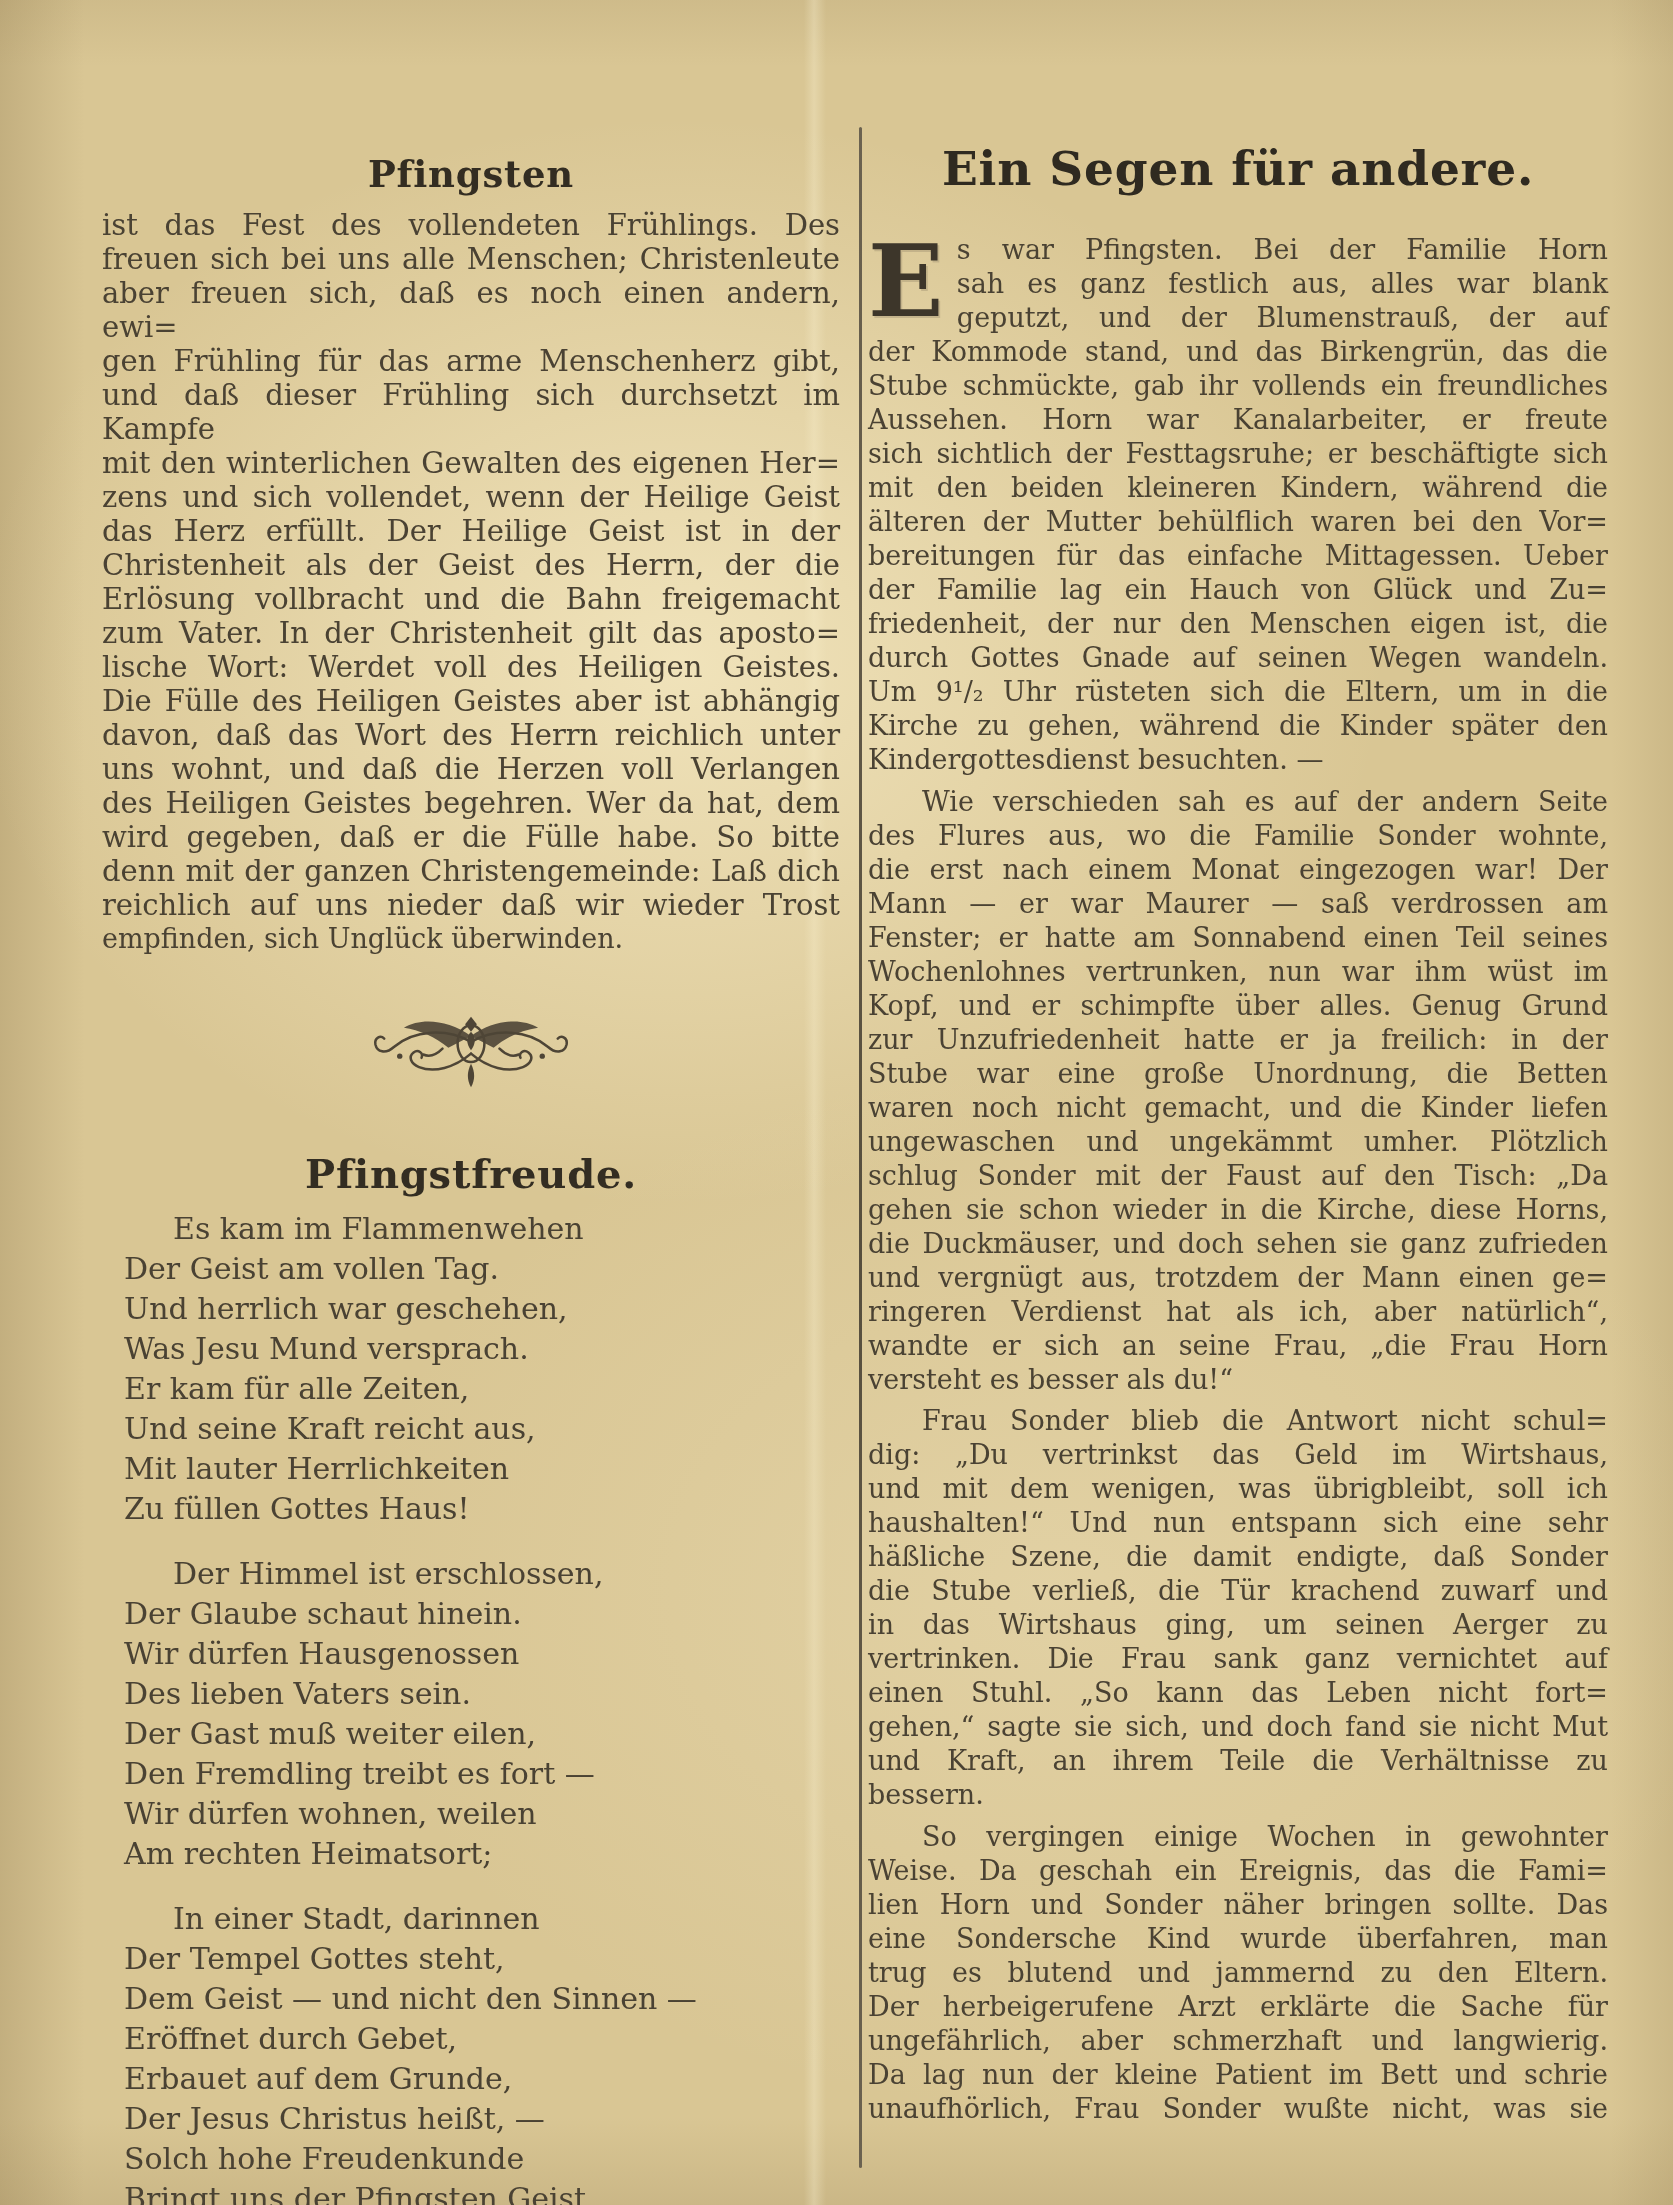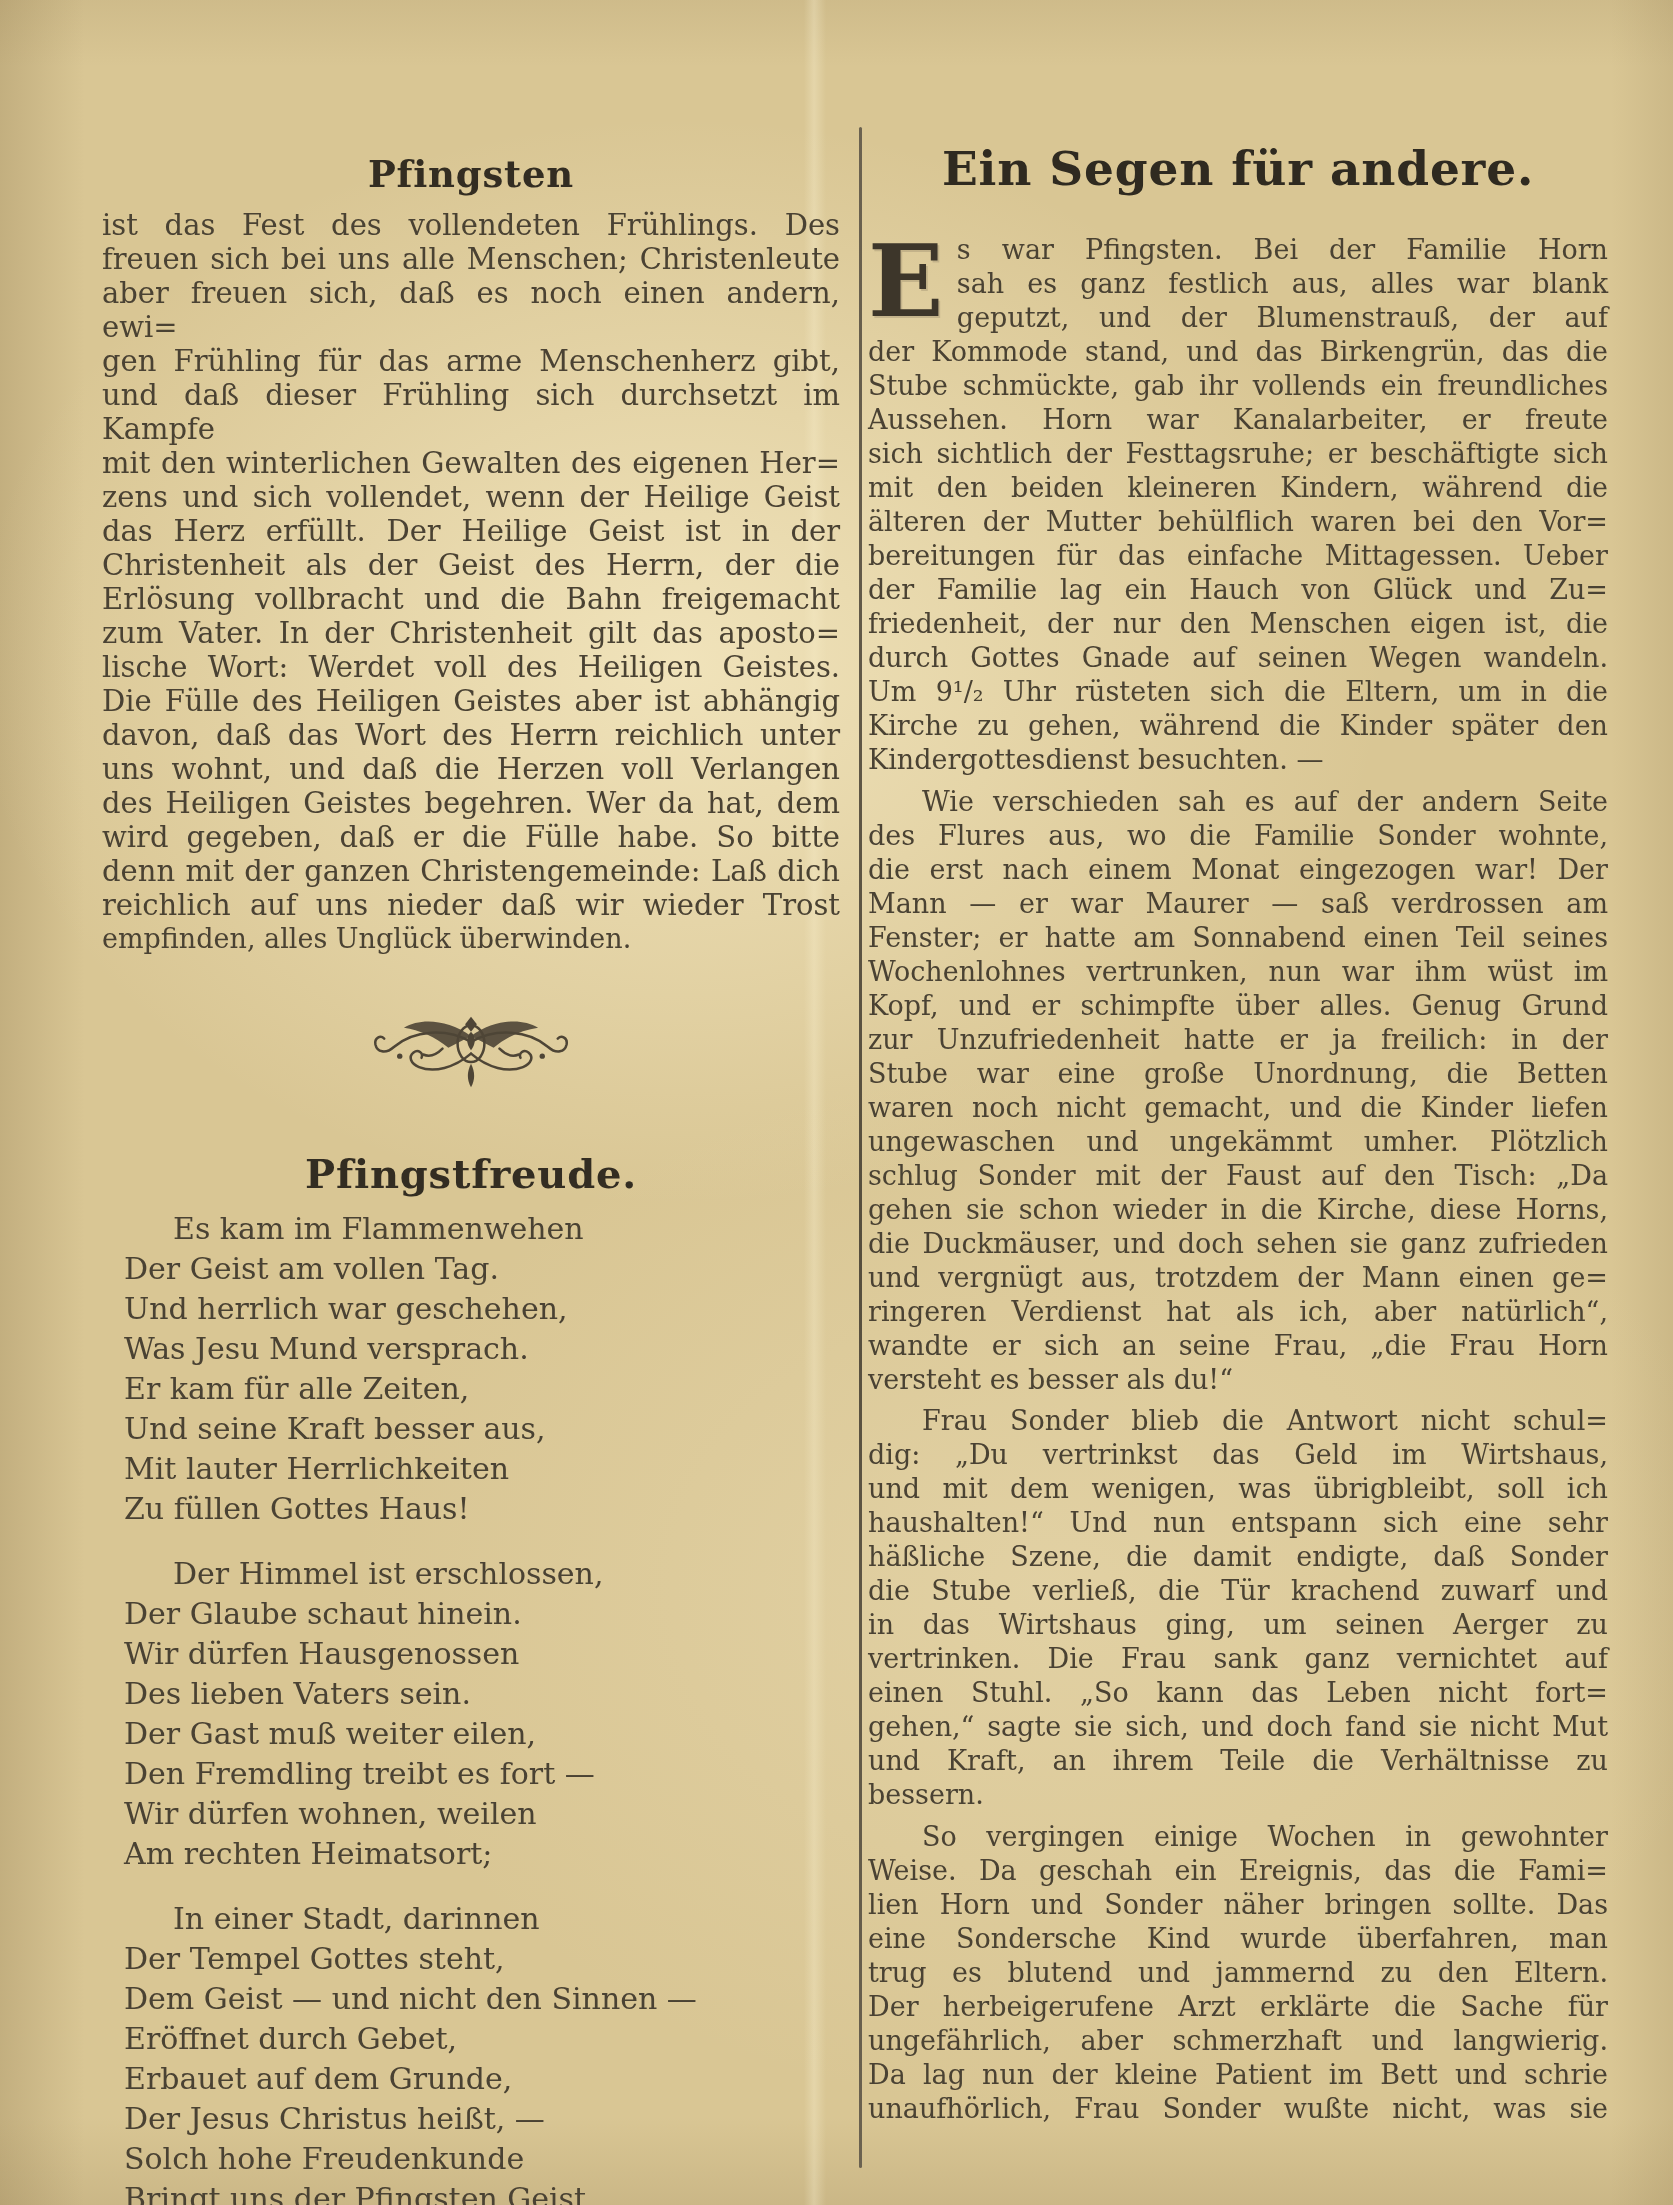"empfinden, alles Unglück überwinden." div.lastline { text: alles -> sich }
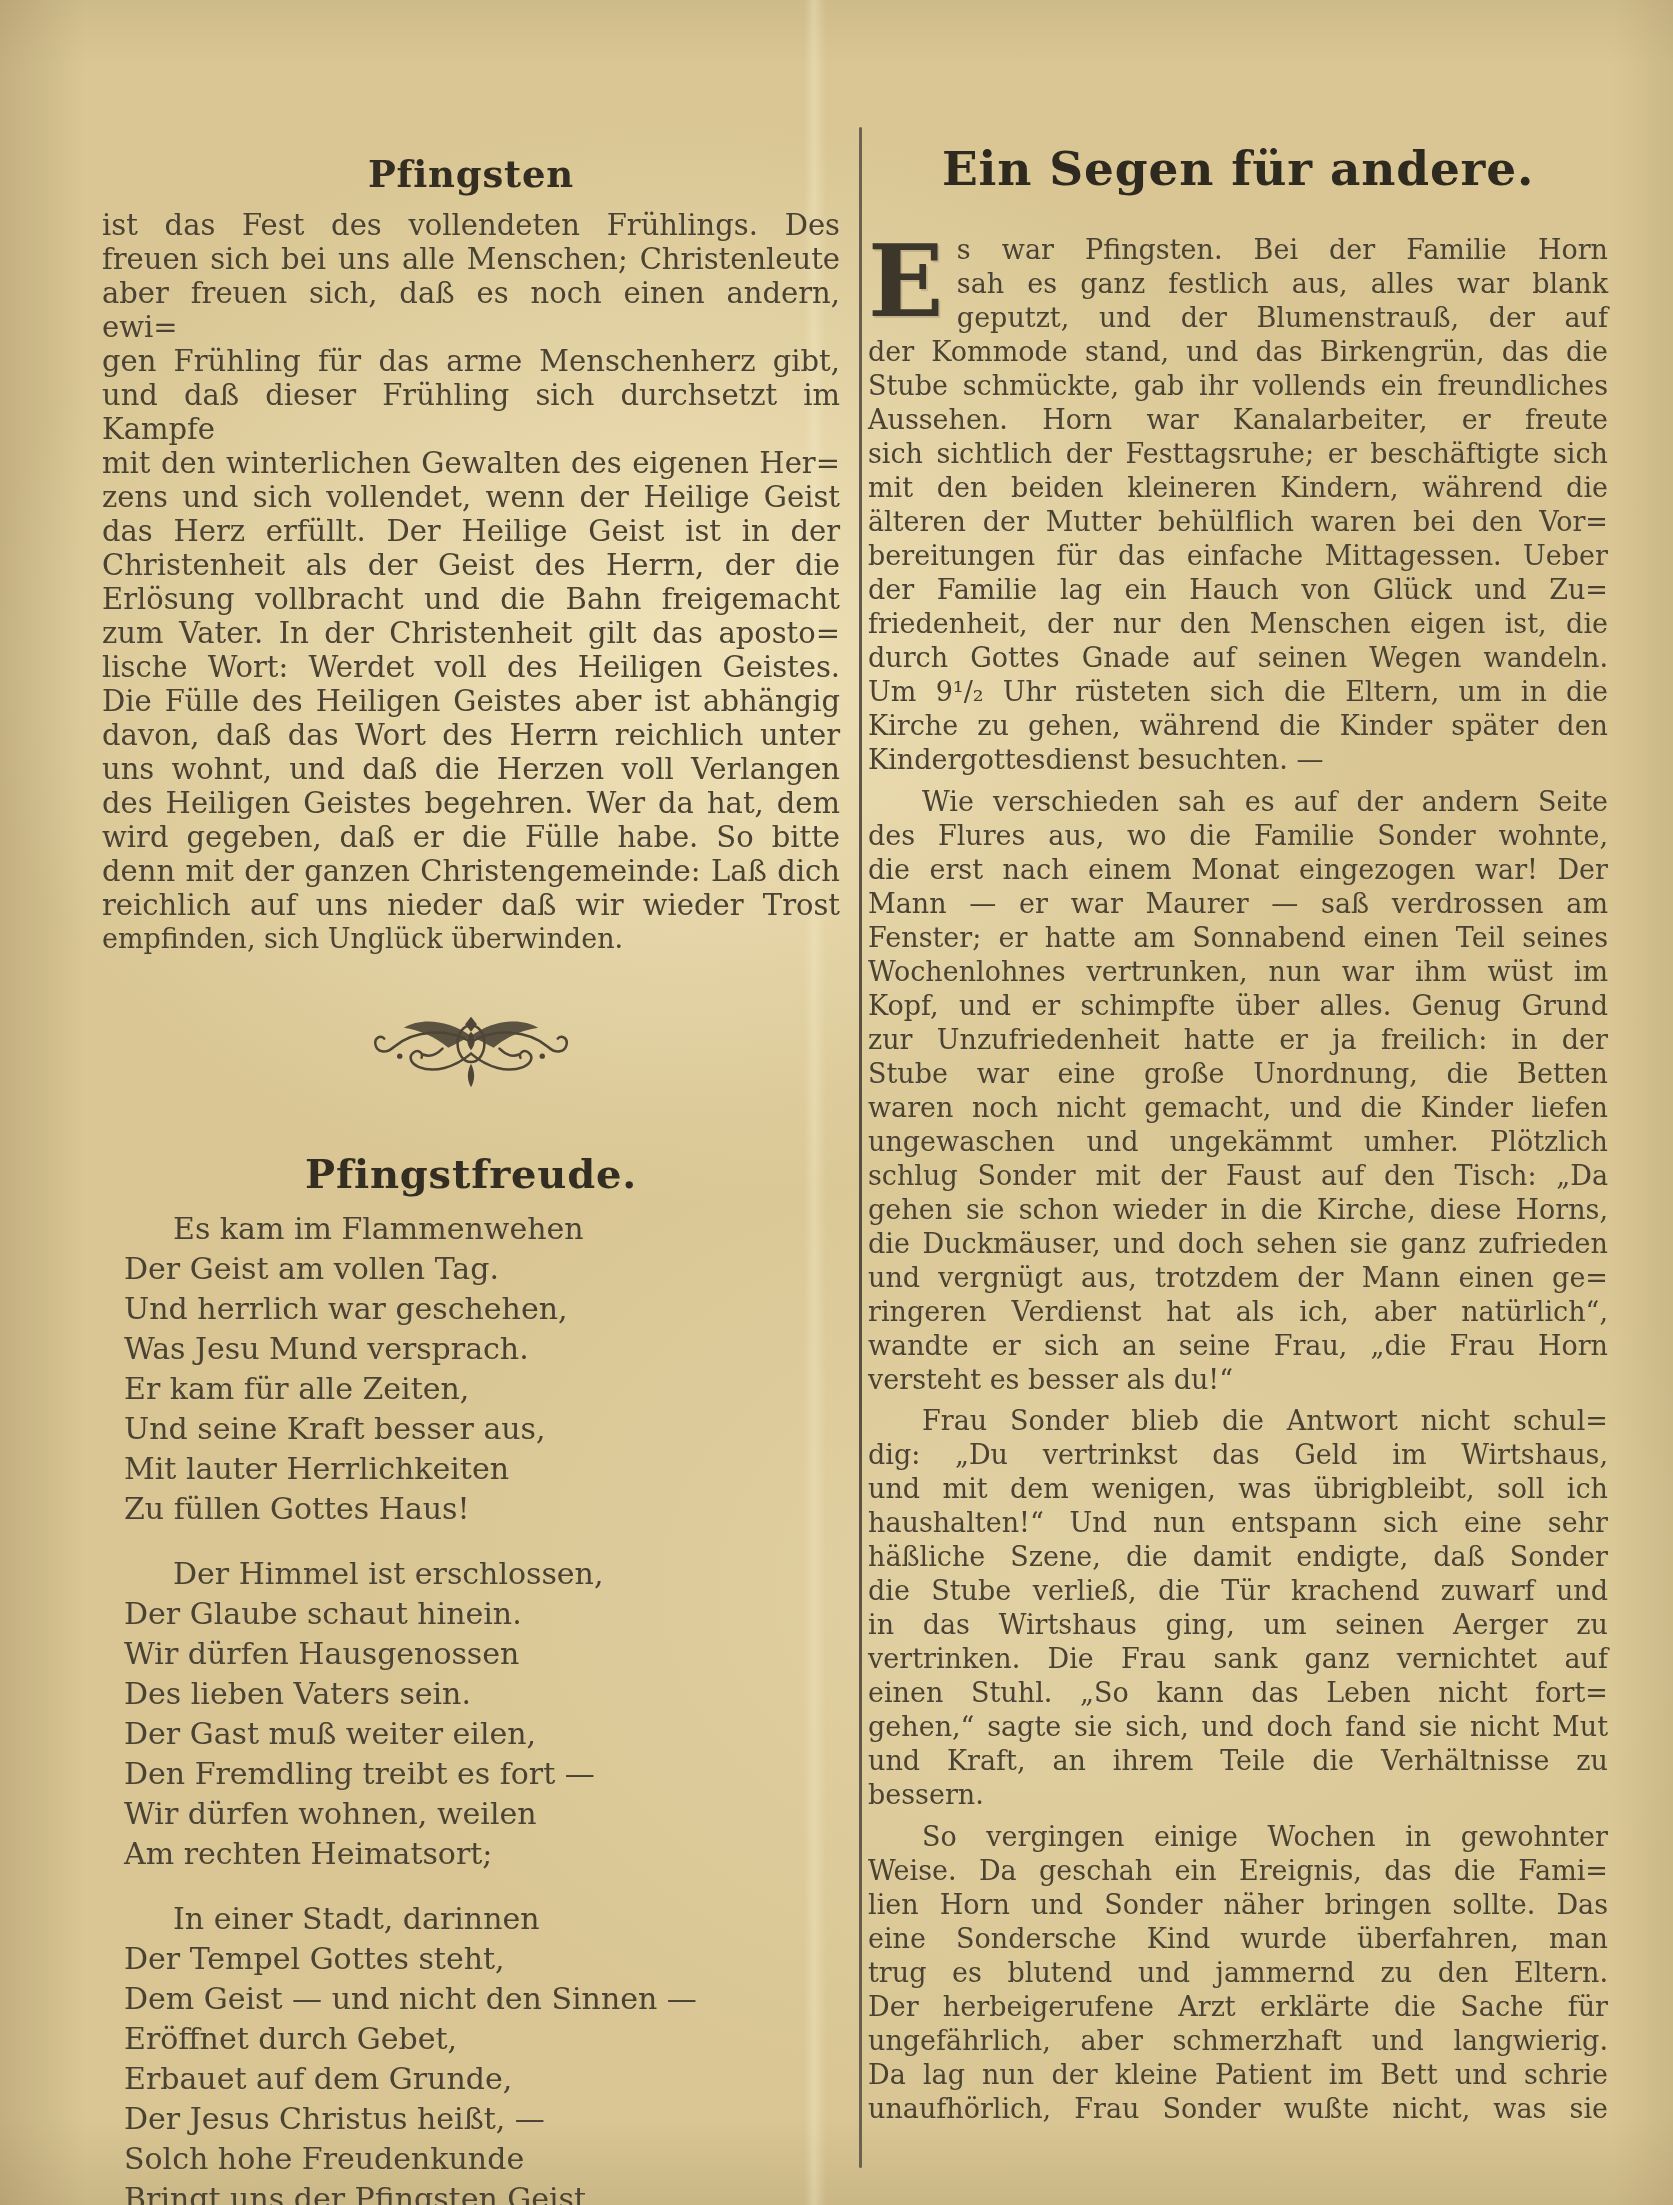"Es kam im Flammenwehen" div.stanza { text: besser -> reicht }
